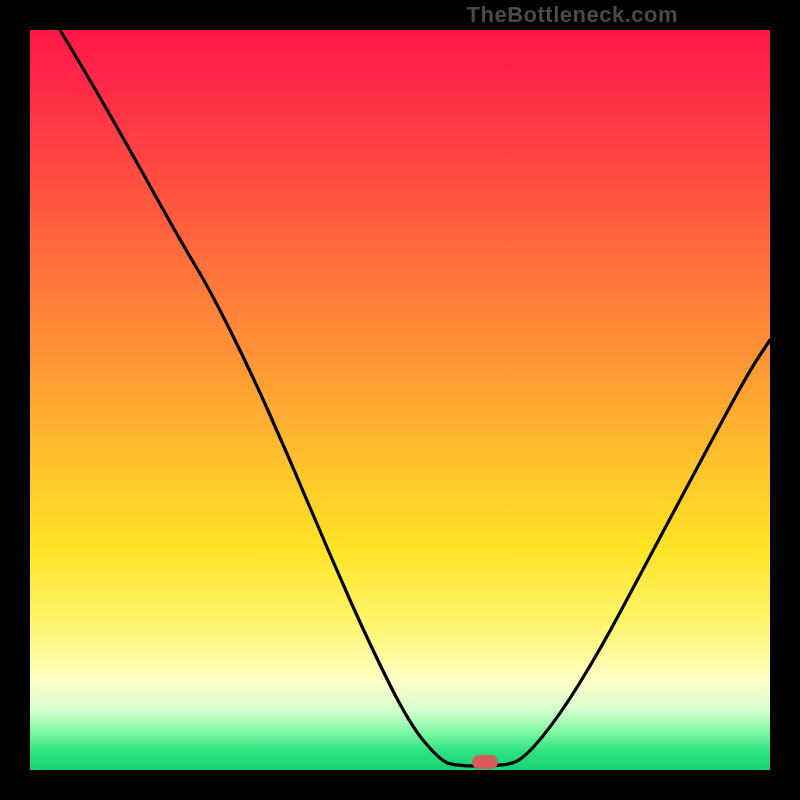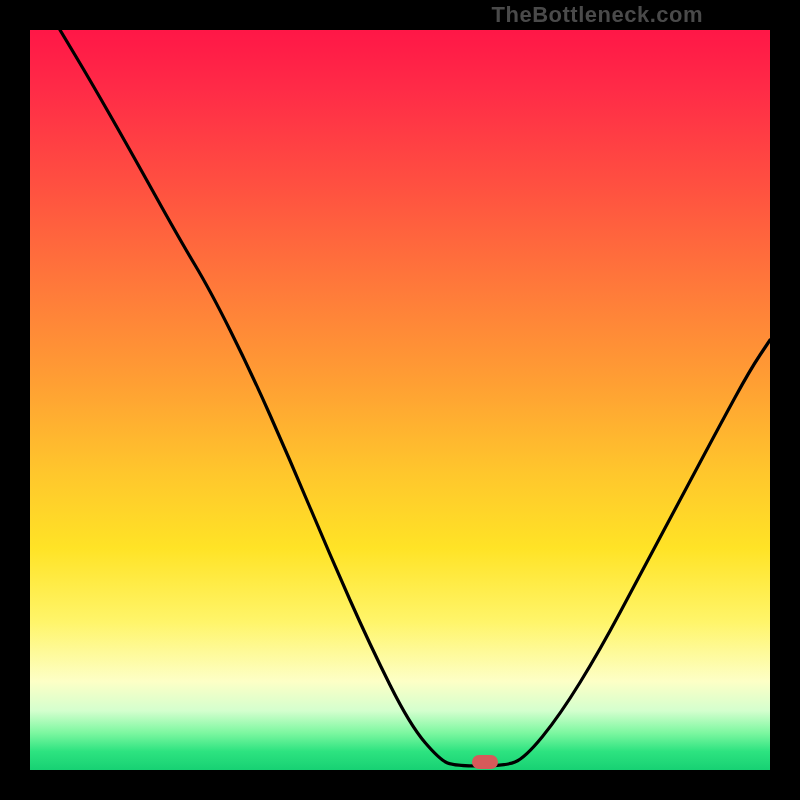"TheBottleneck.com" .frame { padding-left: 25px -> none }
